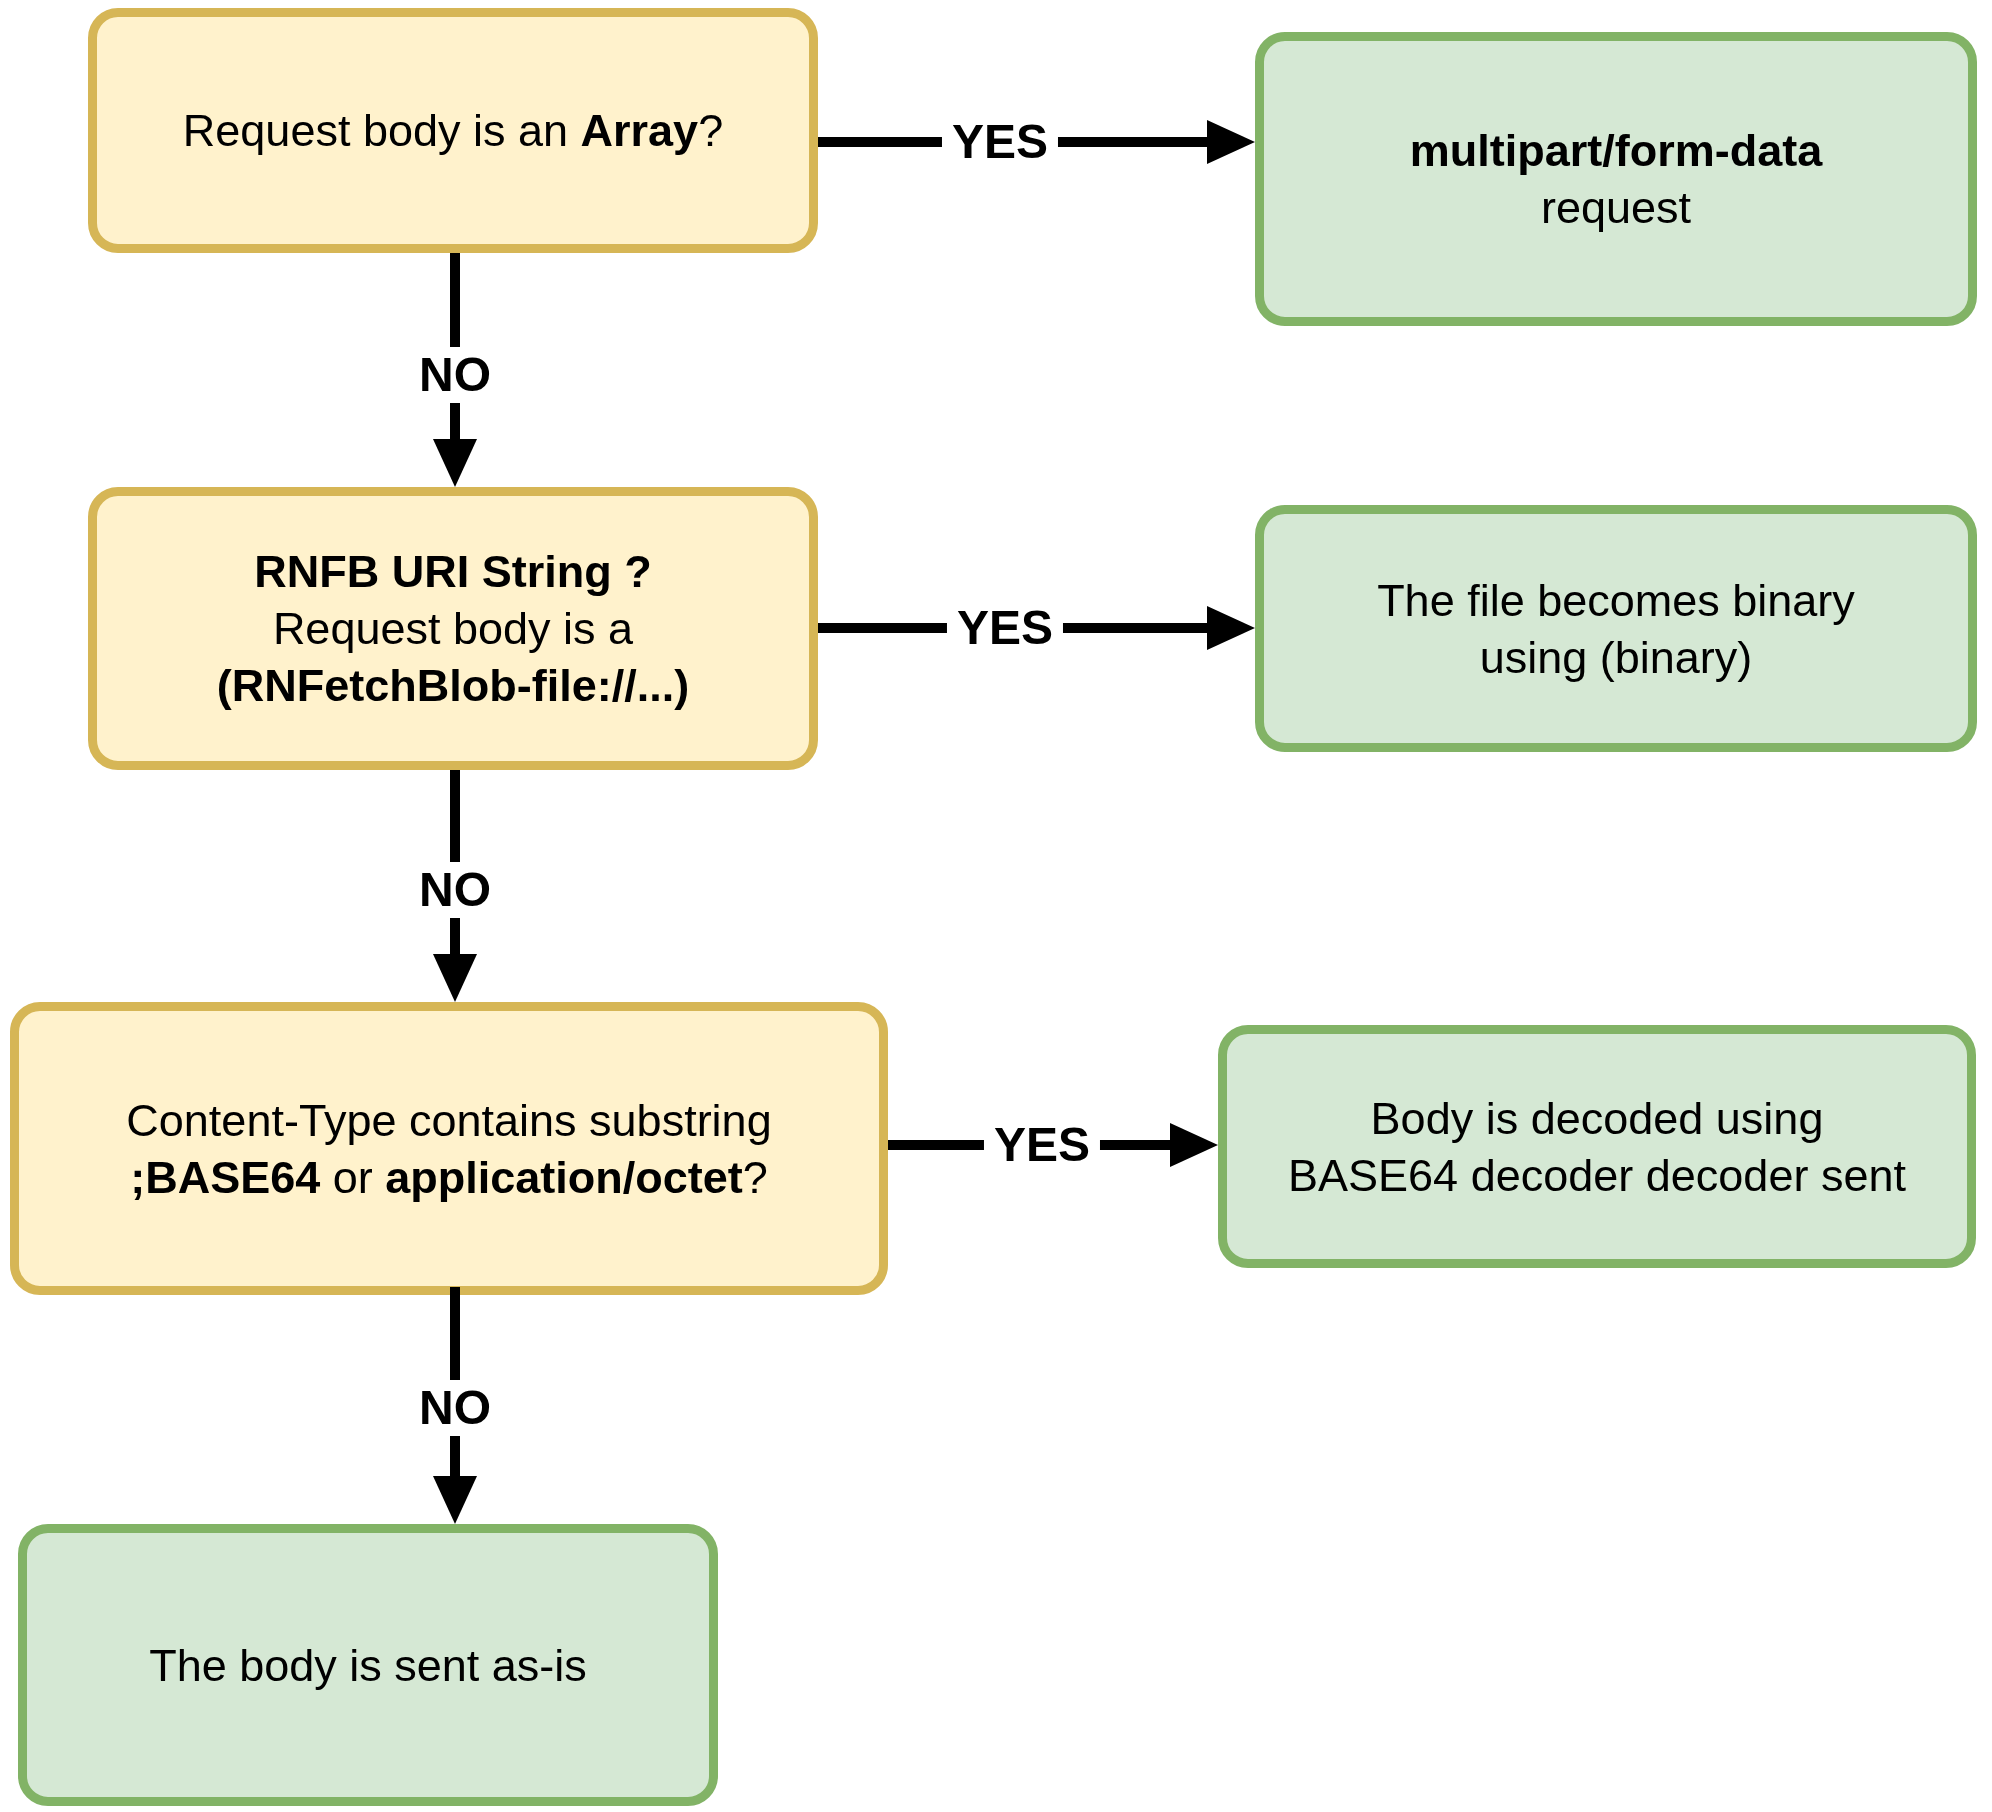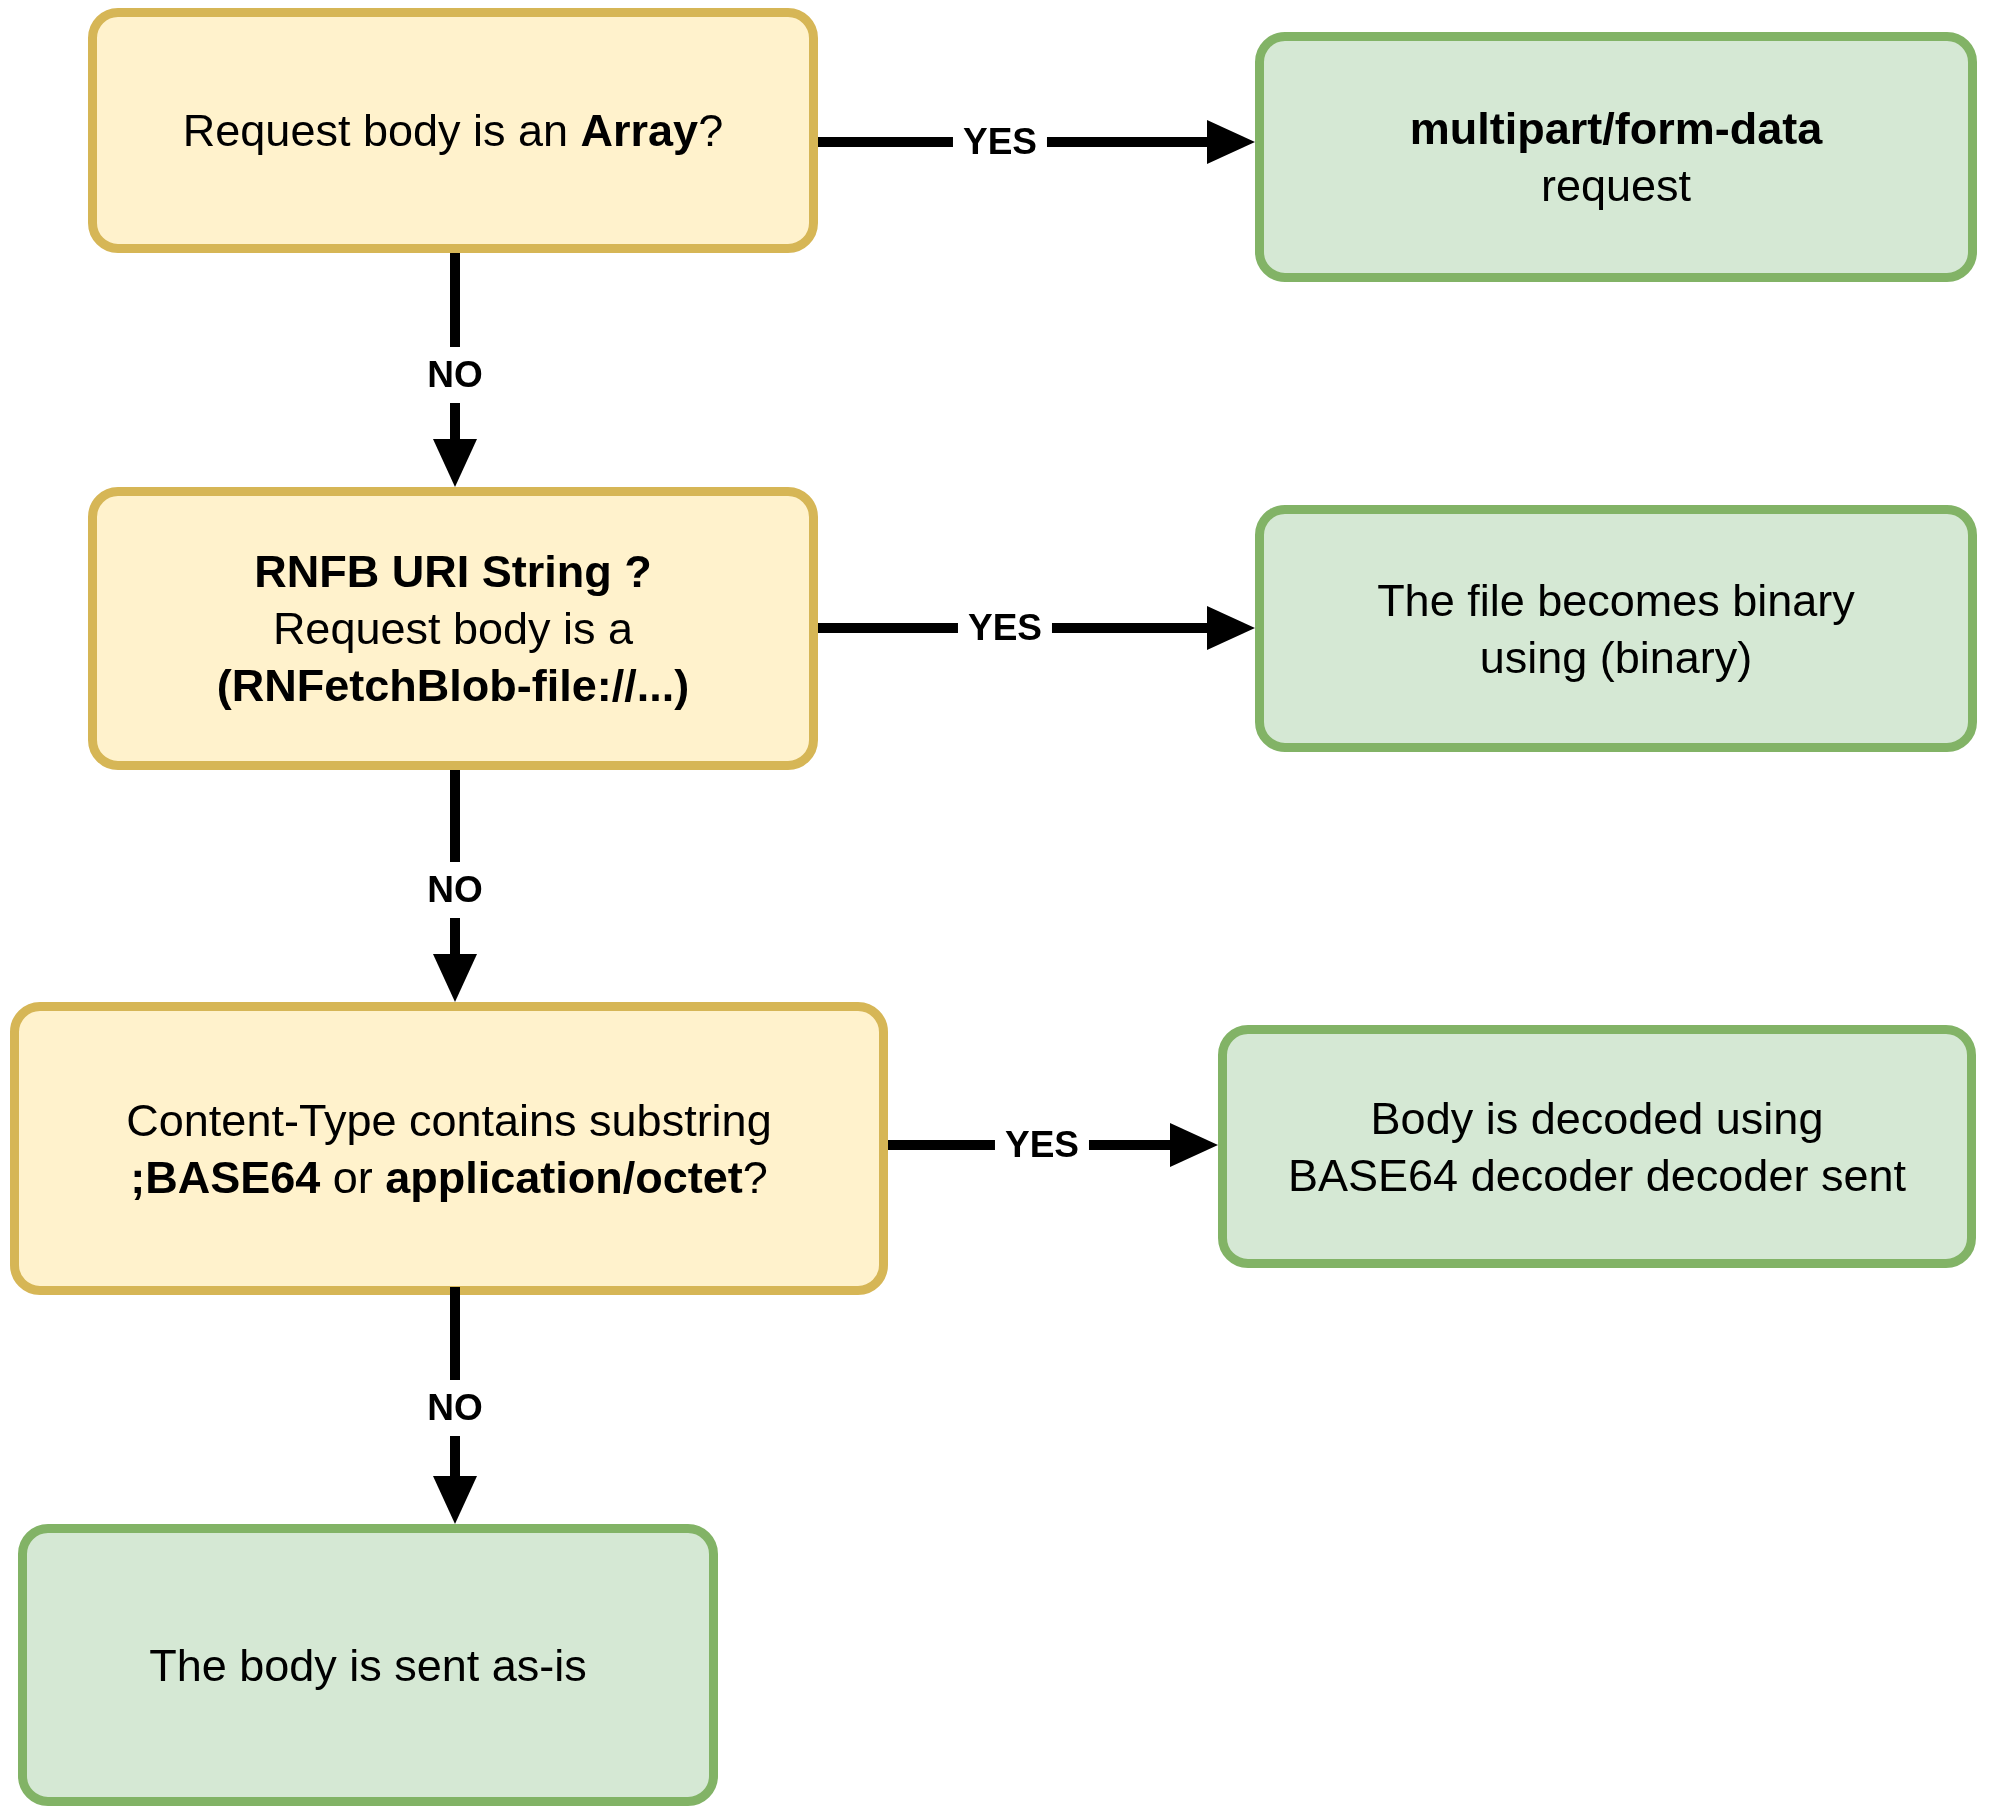"YES" .edge-label { font-size: 37px -> 48px }
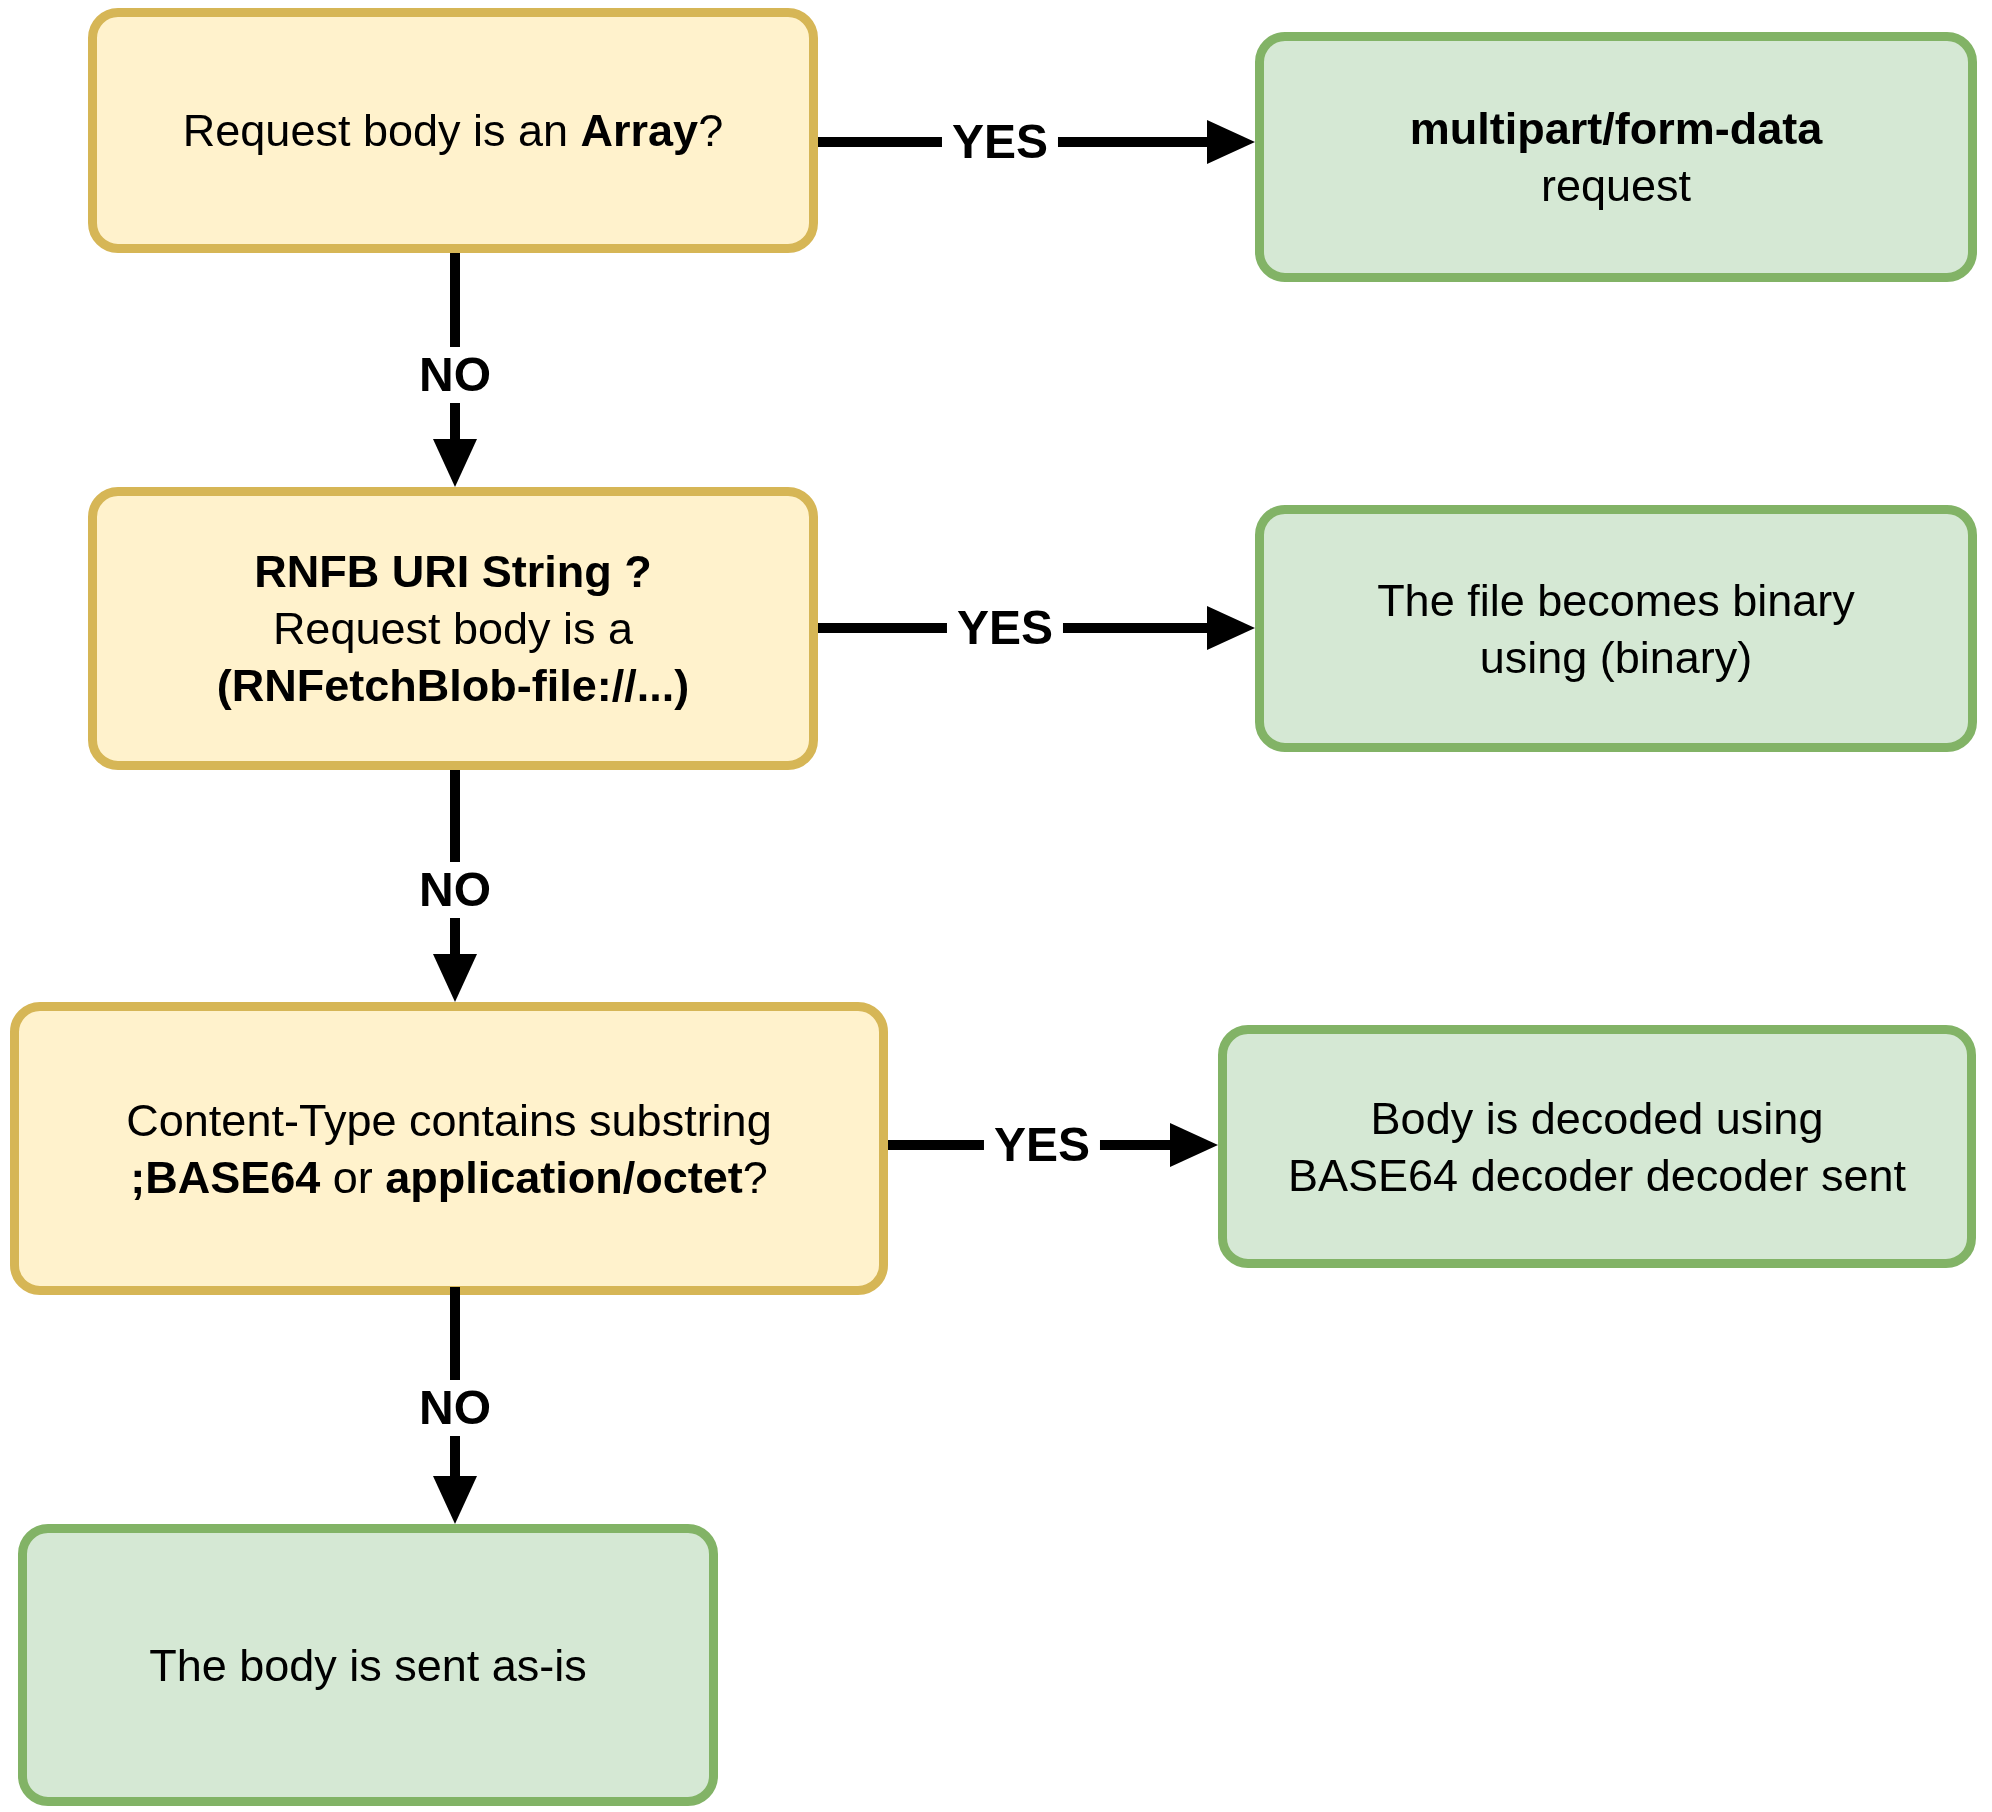"multipart/form-data" #a1 { height: 250px -> 294px }
